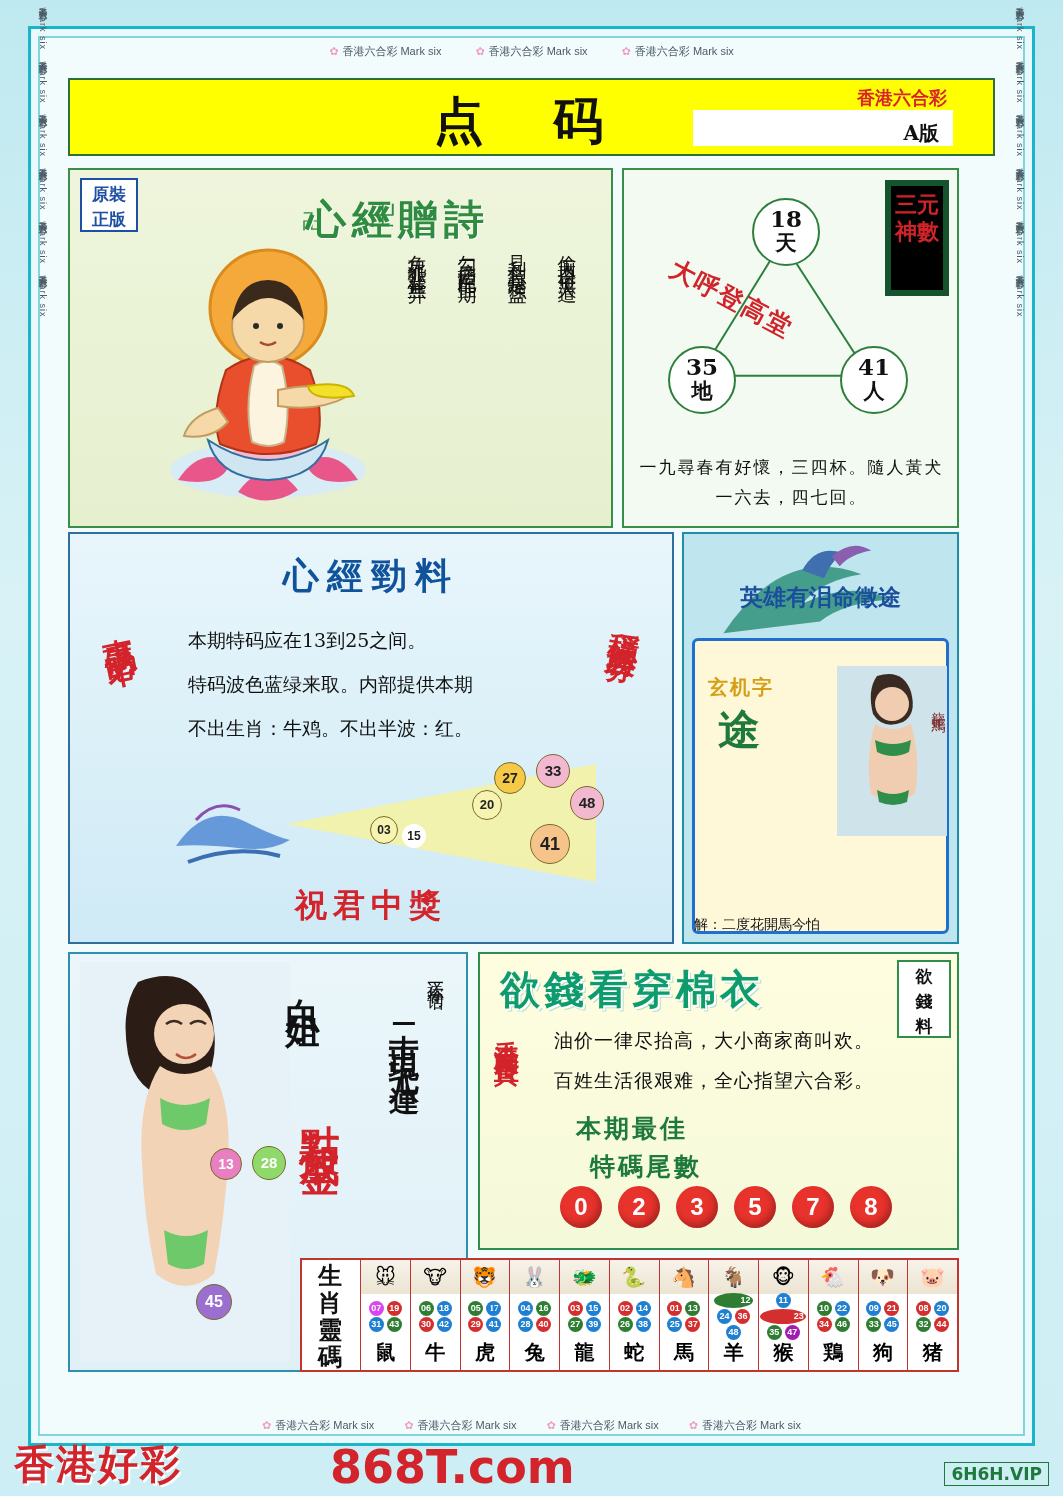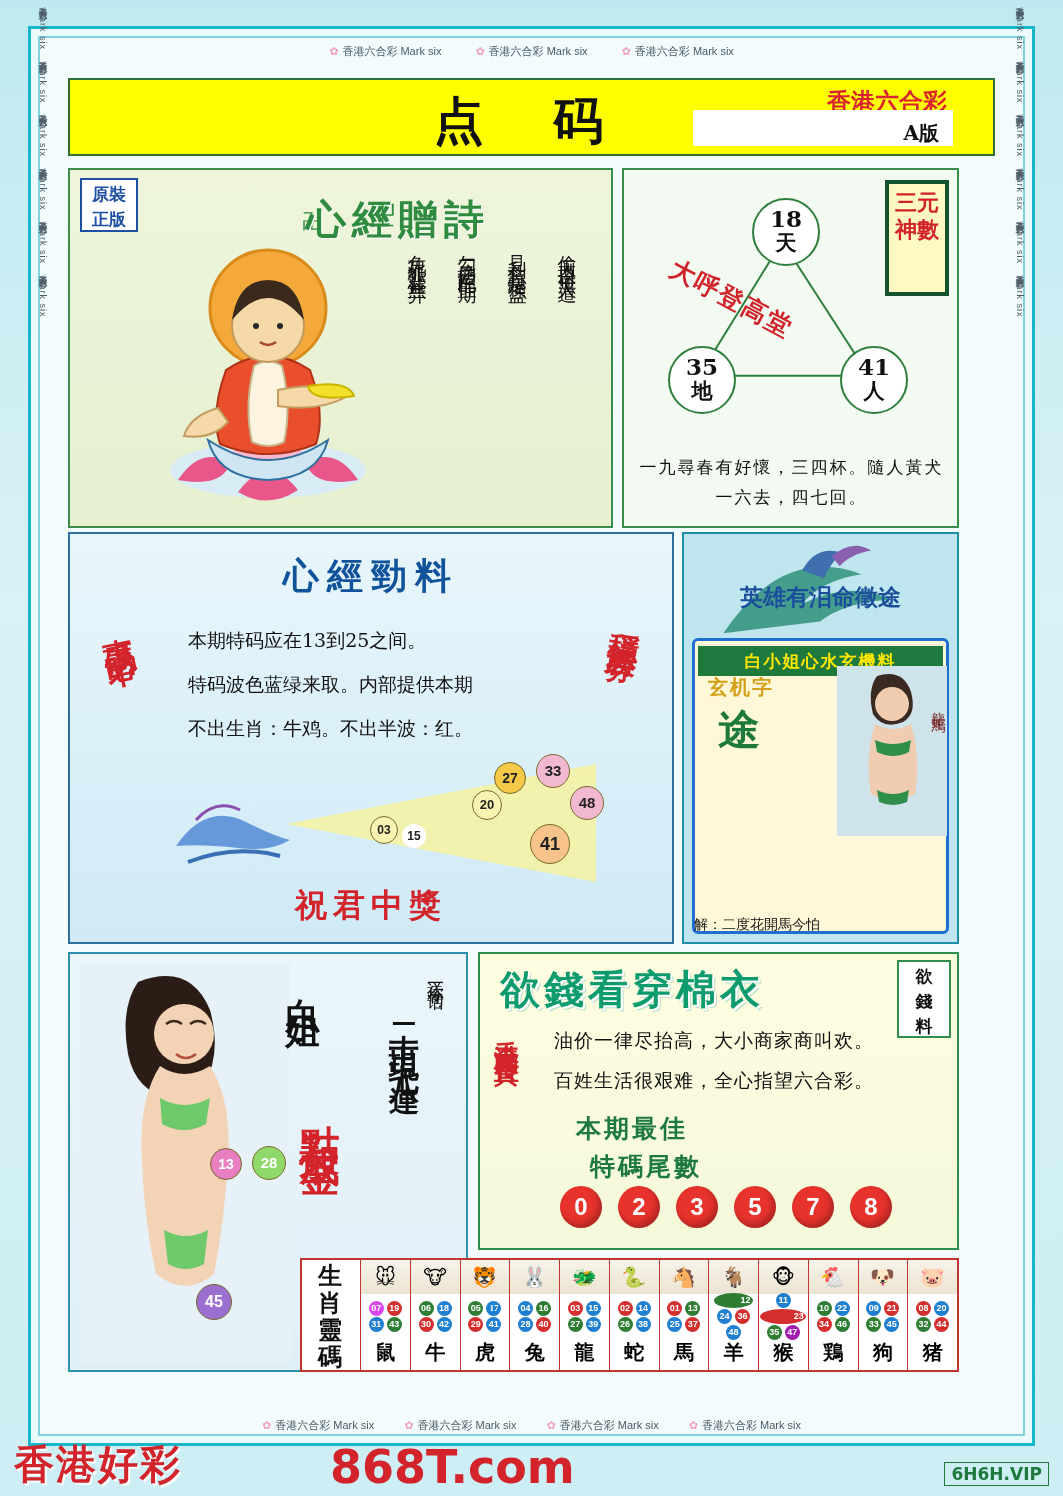"香港六合彩" .title-sub { font-size: 24px -> 18px }
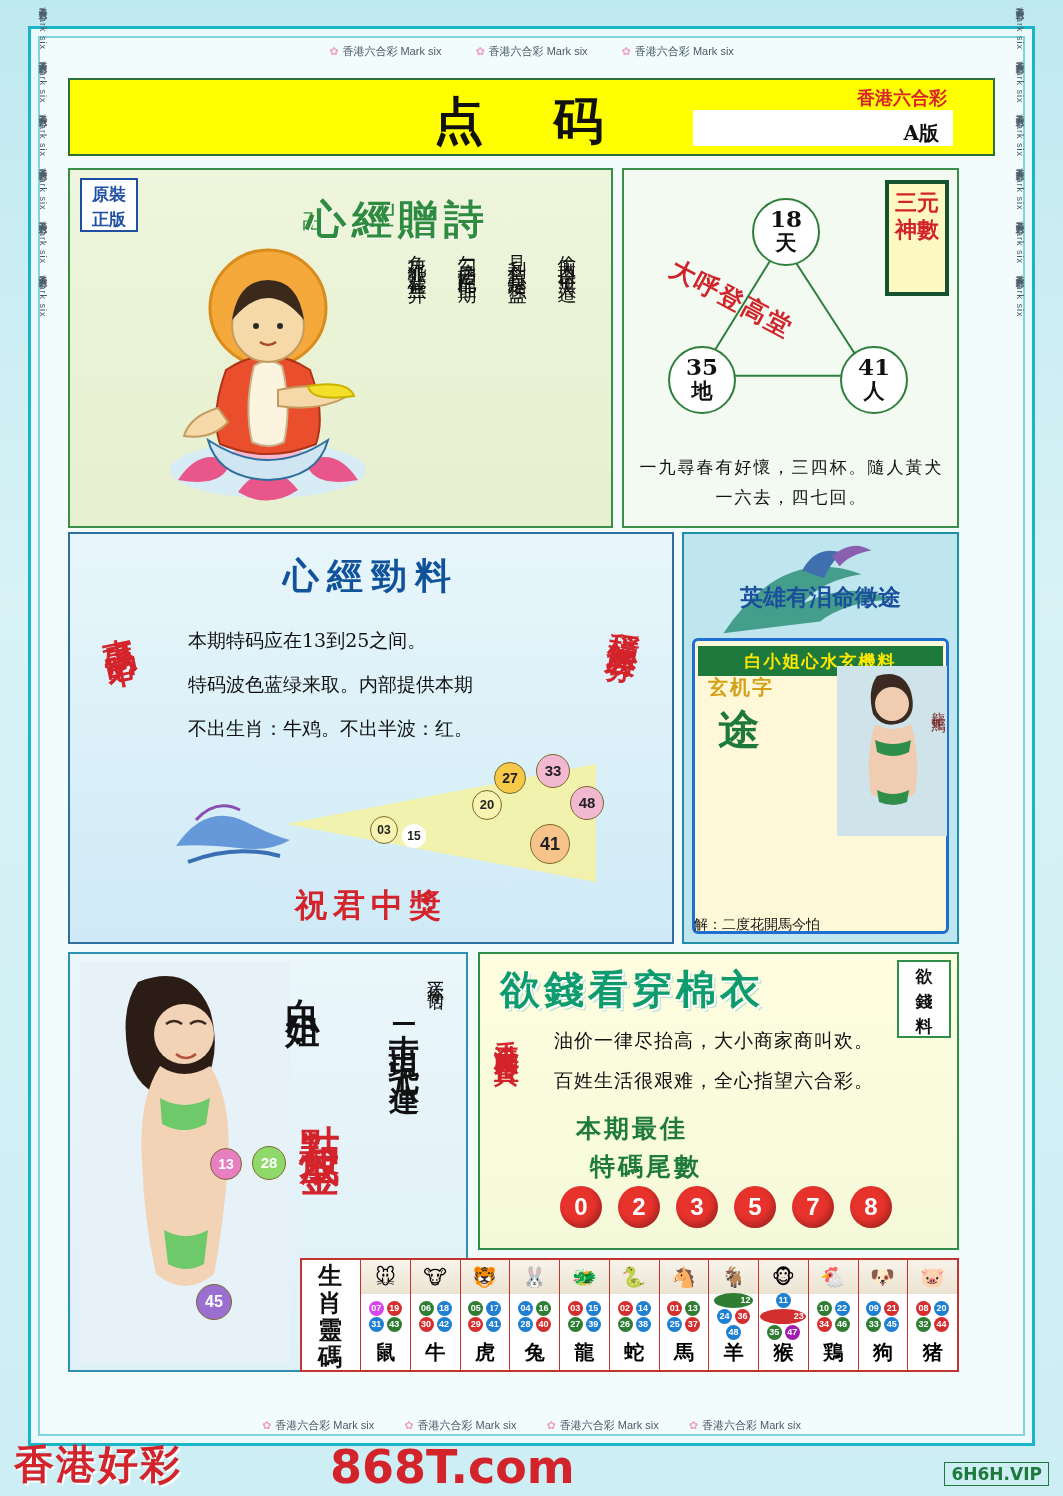"三元神數" .tri-title { background: #fef9c3 -> #000000; border: 4px solid #14532d -> 6px solid #14532d }
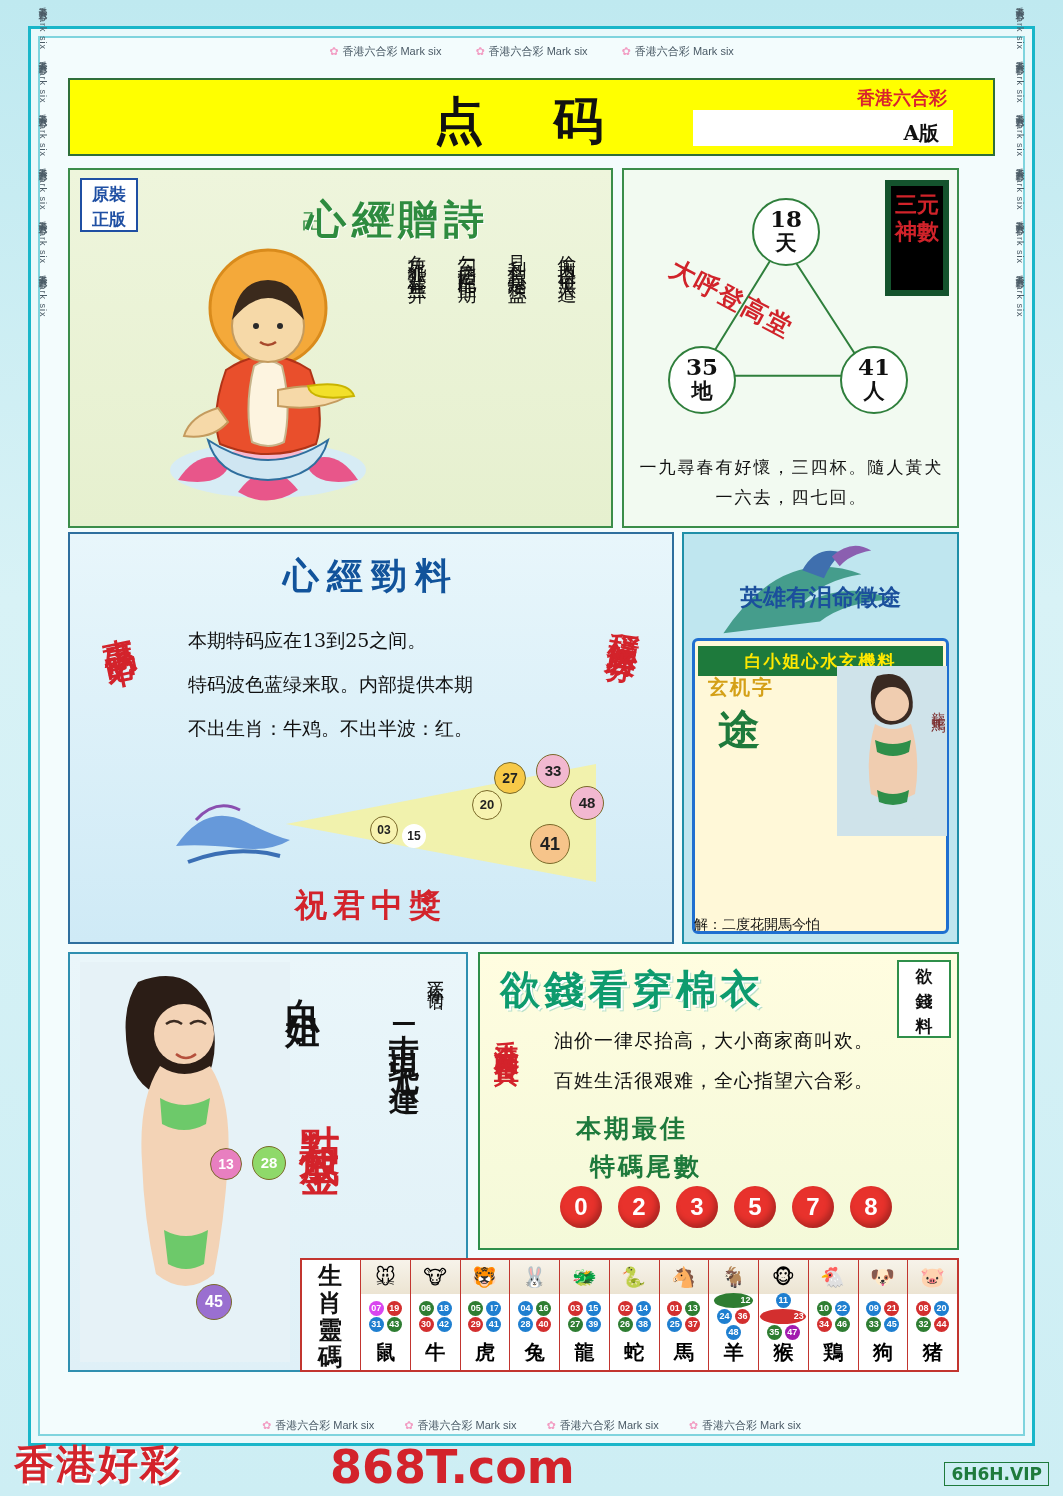"白小姐心水玄機料" div.lady-head { html: <div>白小姐心水玄機料</div> -> none }
